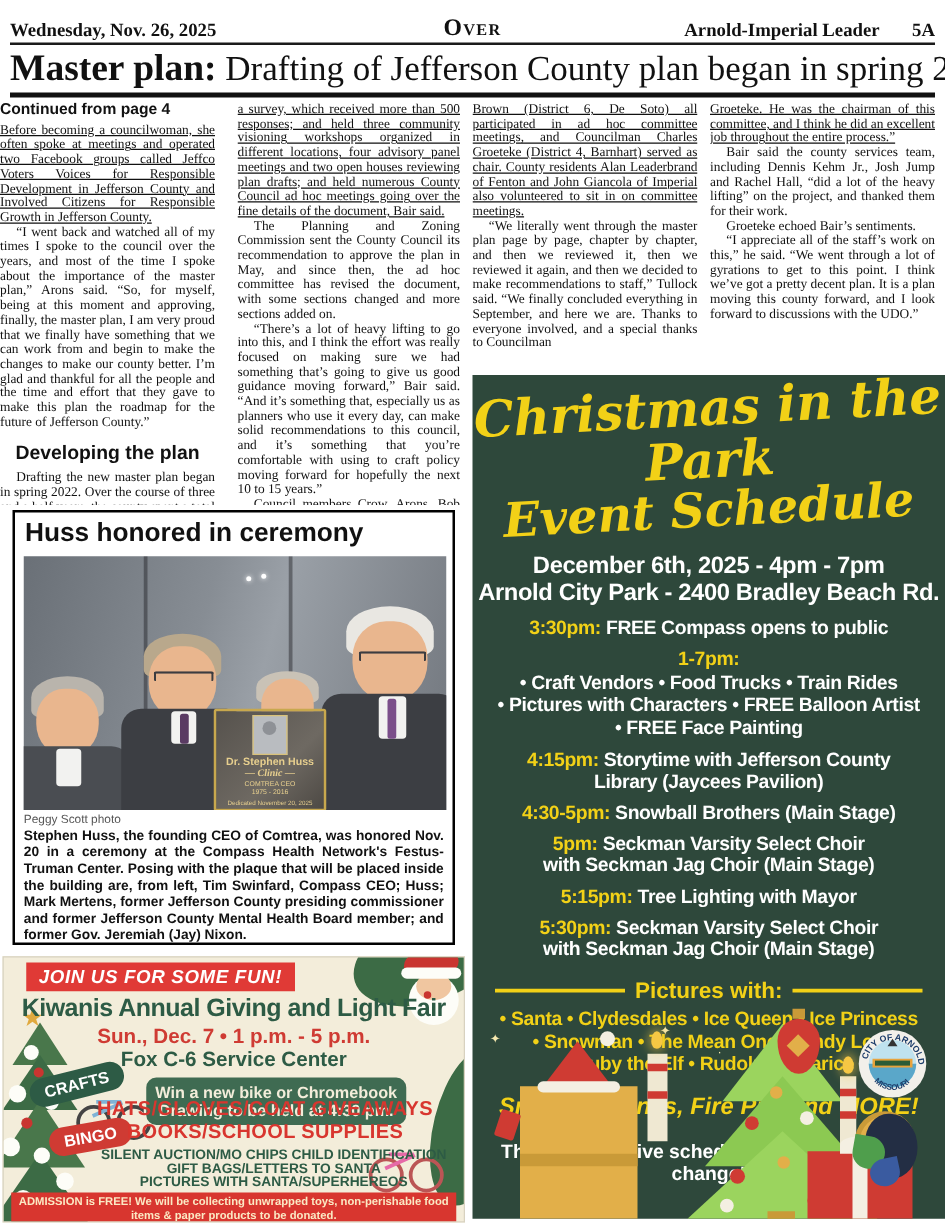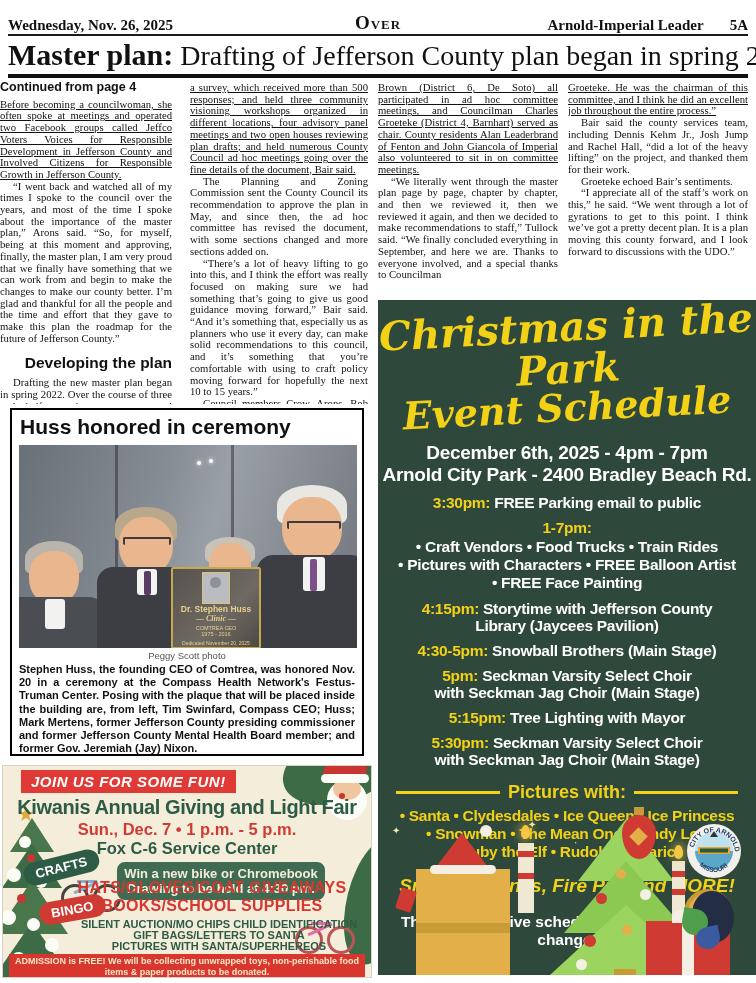"Developing the plan" .subhead { text-align: right -> center }
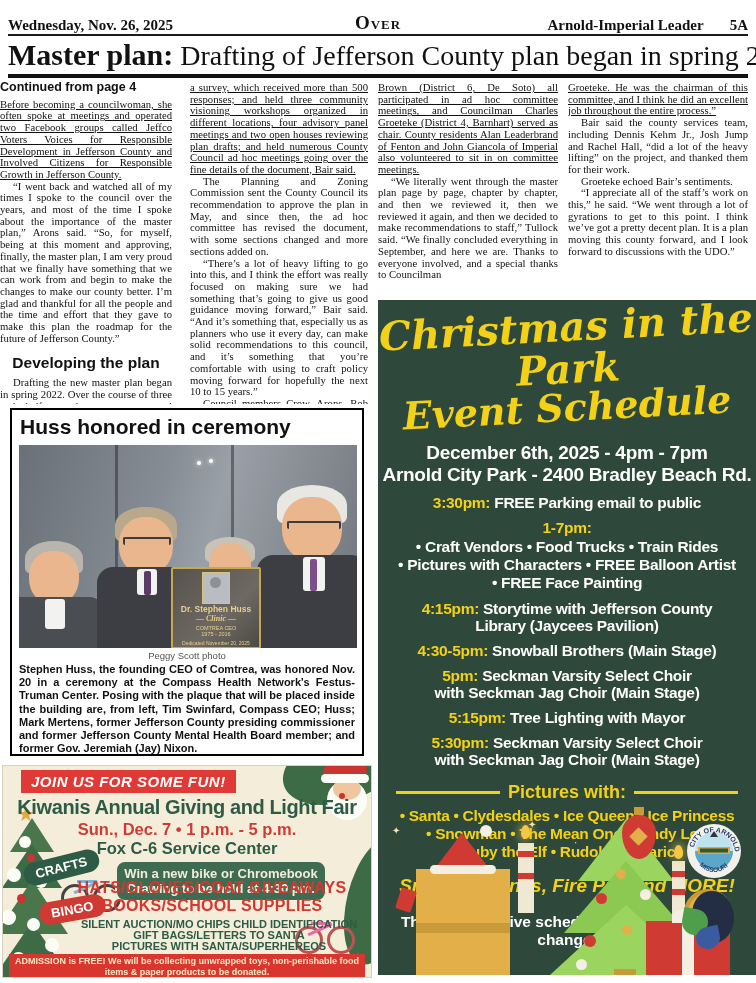"FREE Parking email to public" span { text: Parking email -> Compass opens }
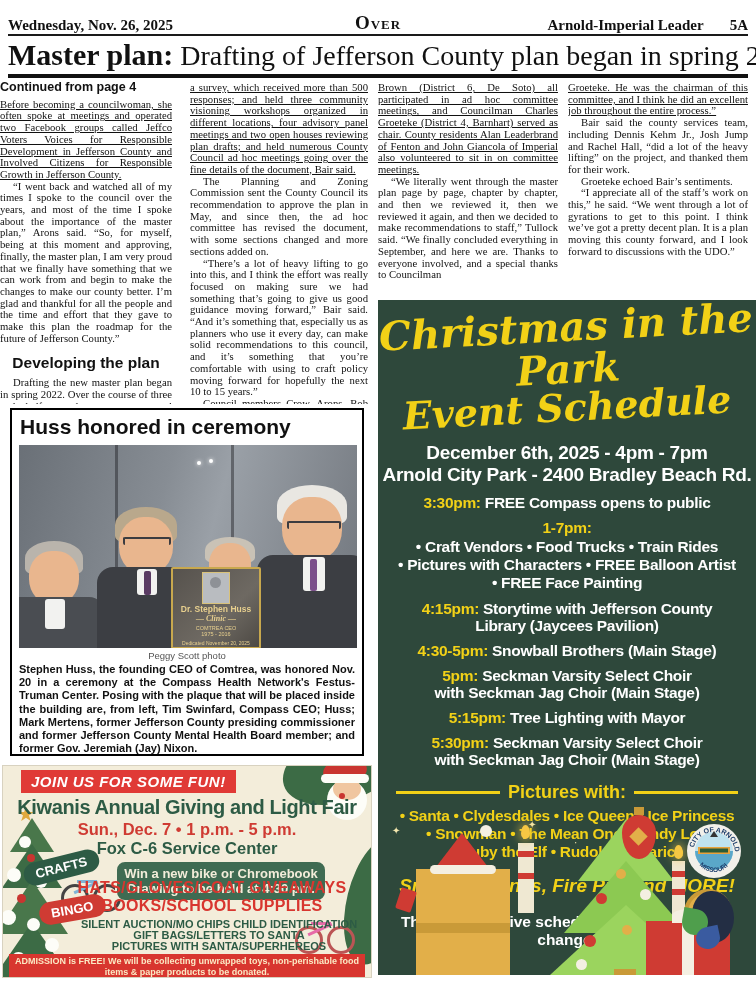"Peggy Scott photo" .photo-credit { text-align: center -> left }
